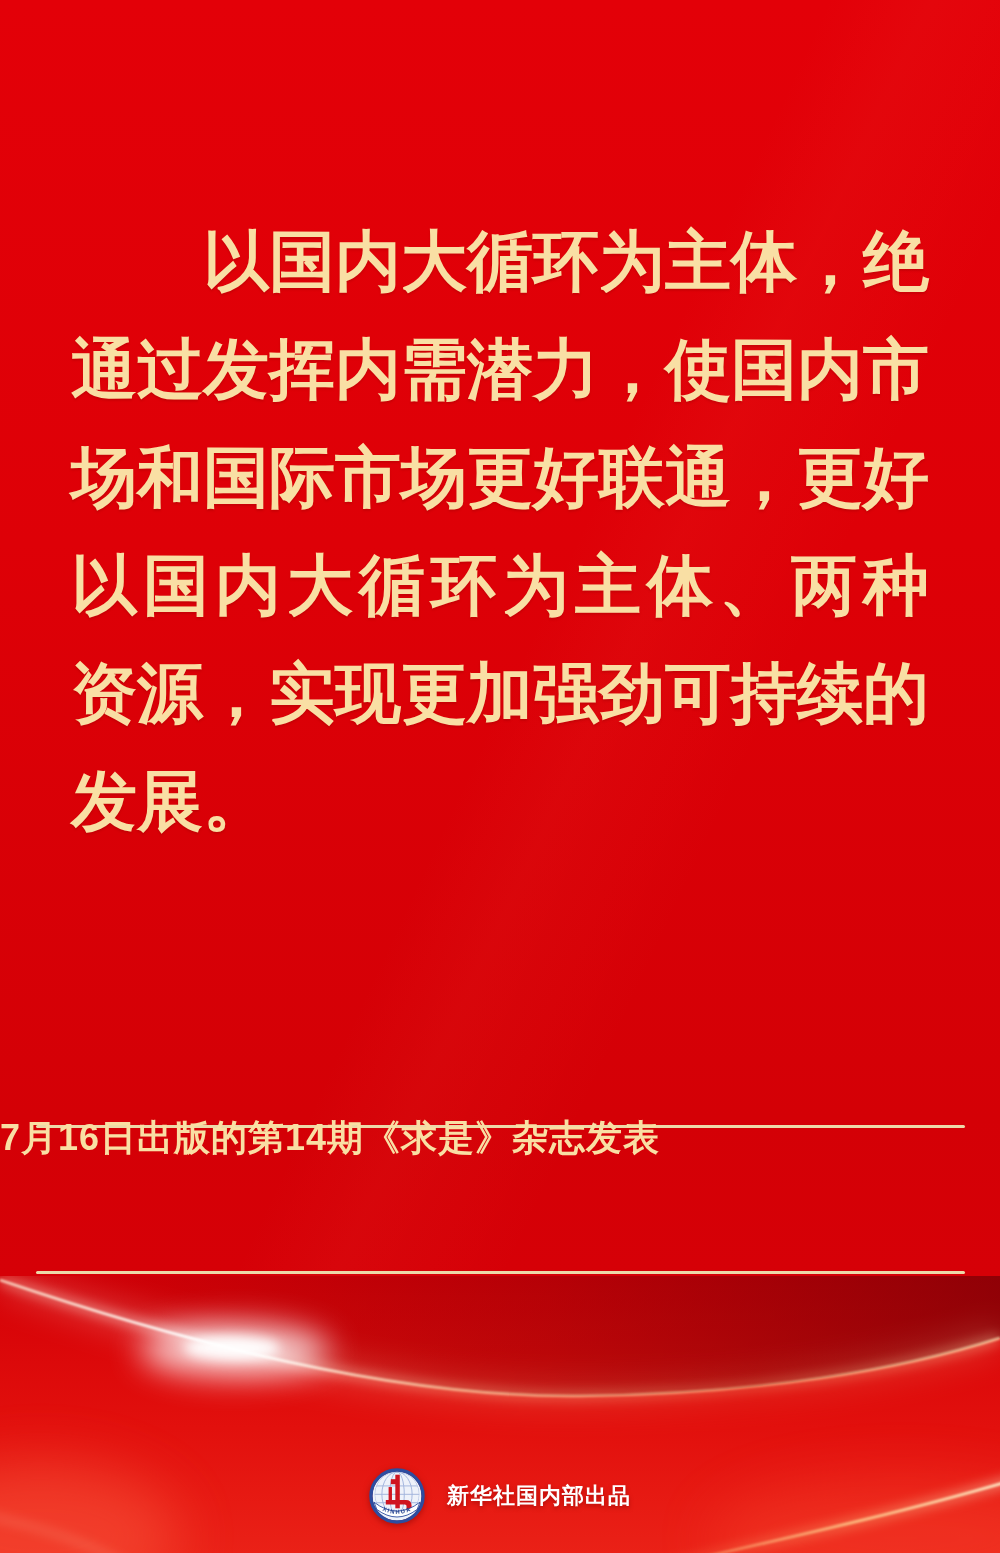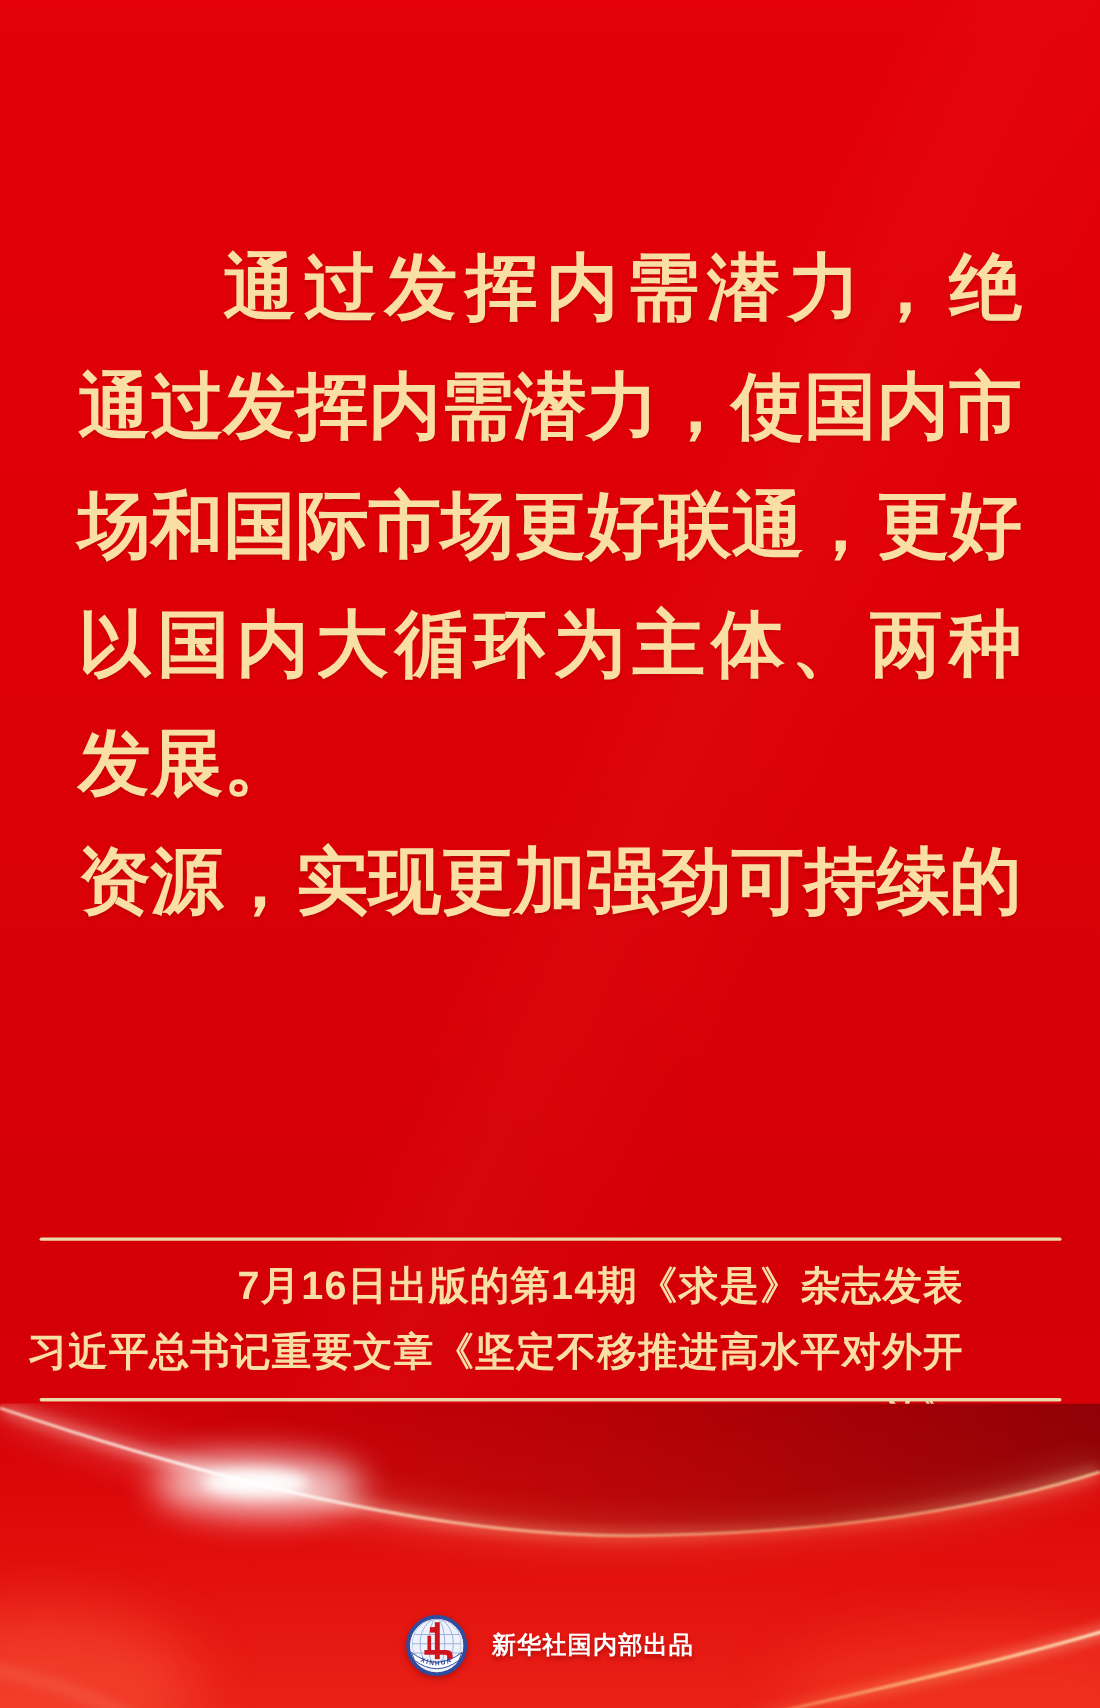"通过发挥内需潜力，绝" div.quote-line { text: 通过发挥内需潜力 -> 以国内大循环为主体 }
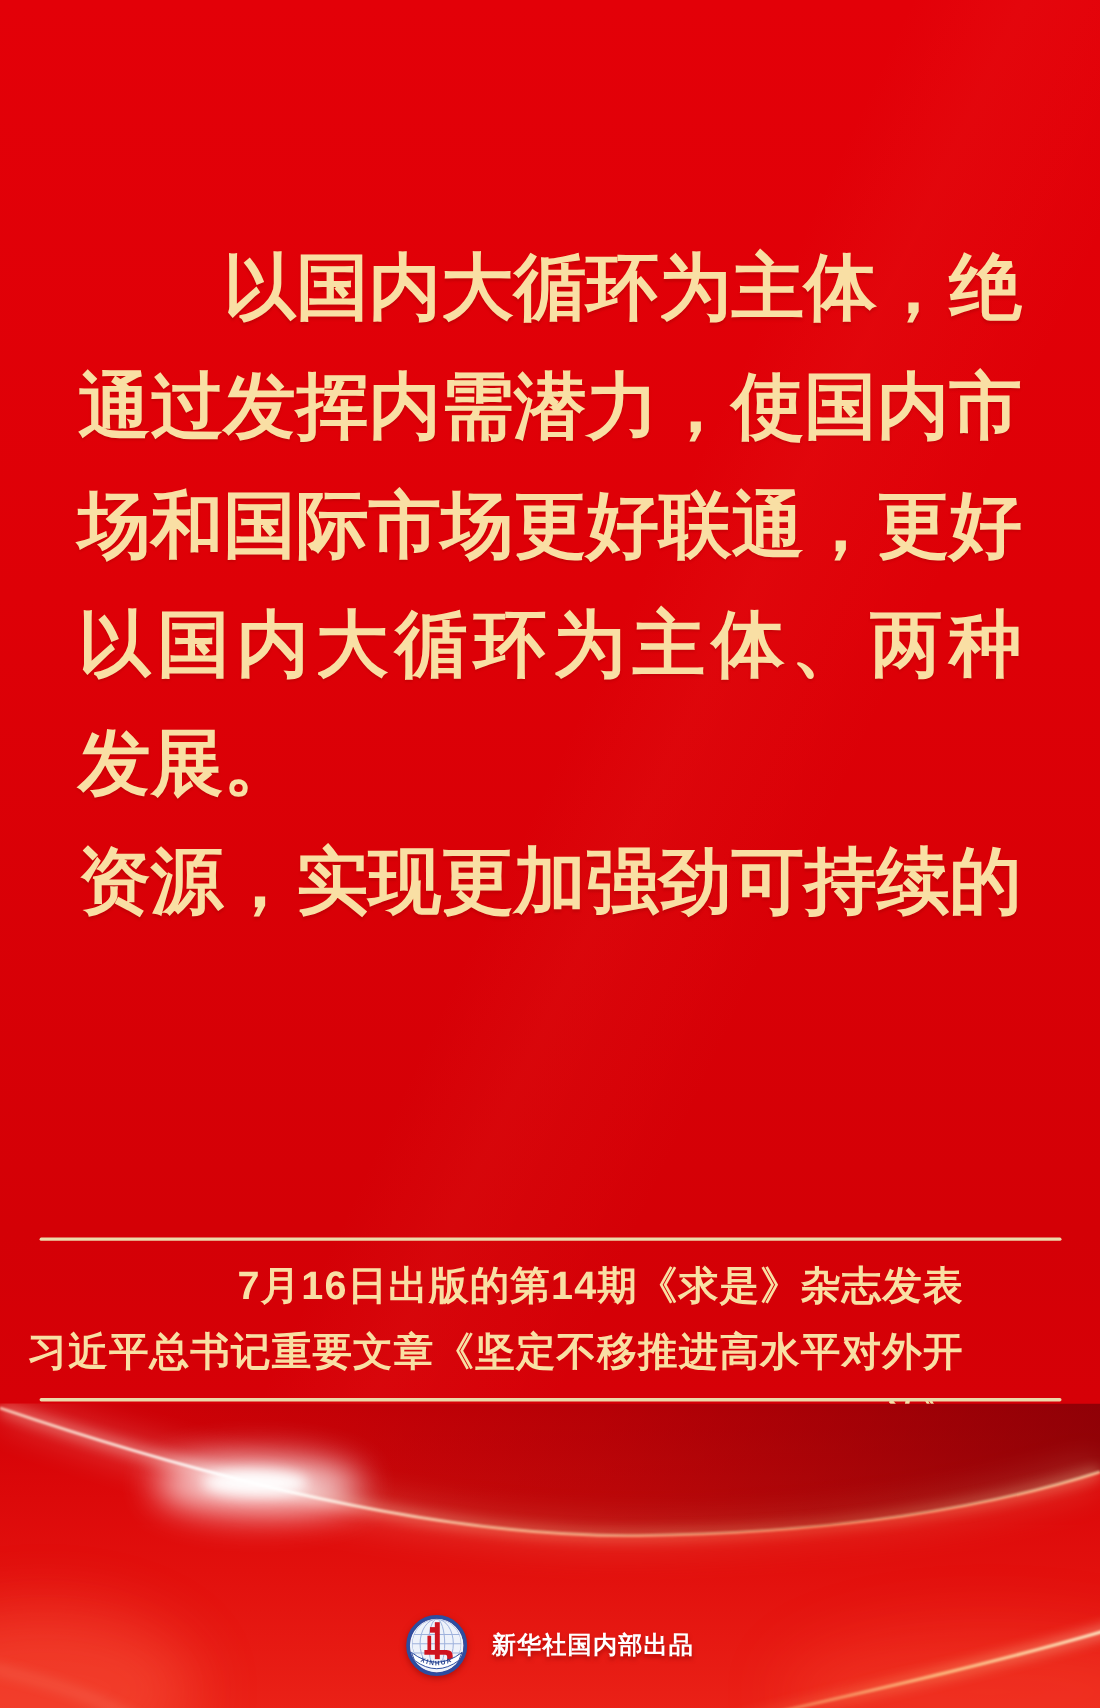"发展。" div.quote-line { order: before "资源，实现更加强劲可持续的" -> after "资源，实现更加强劲可持续的" }
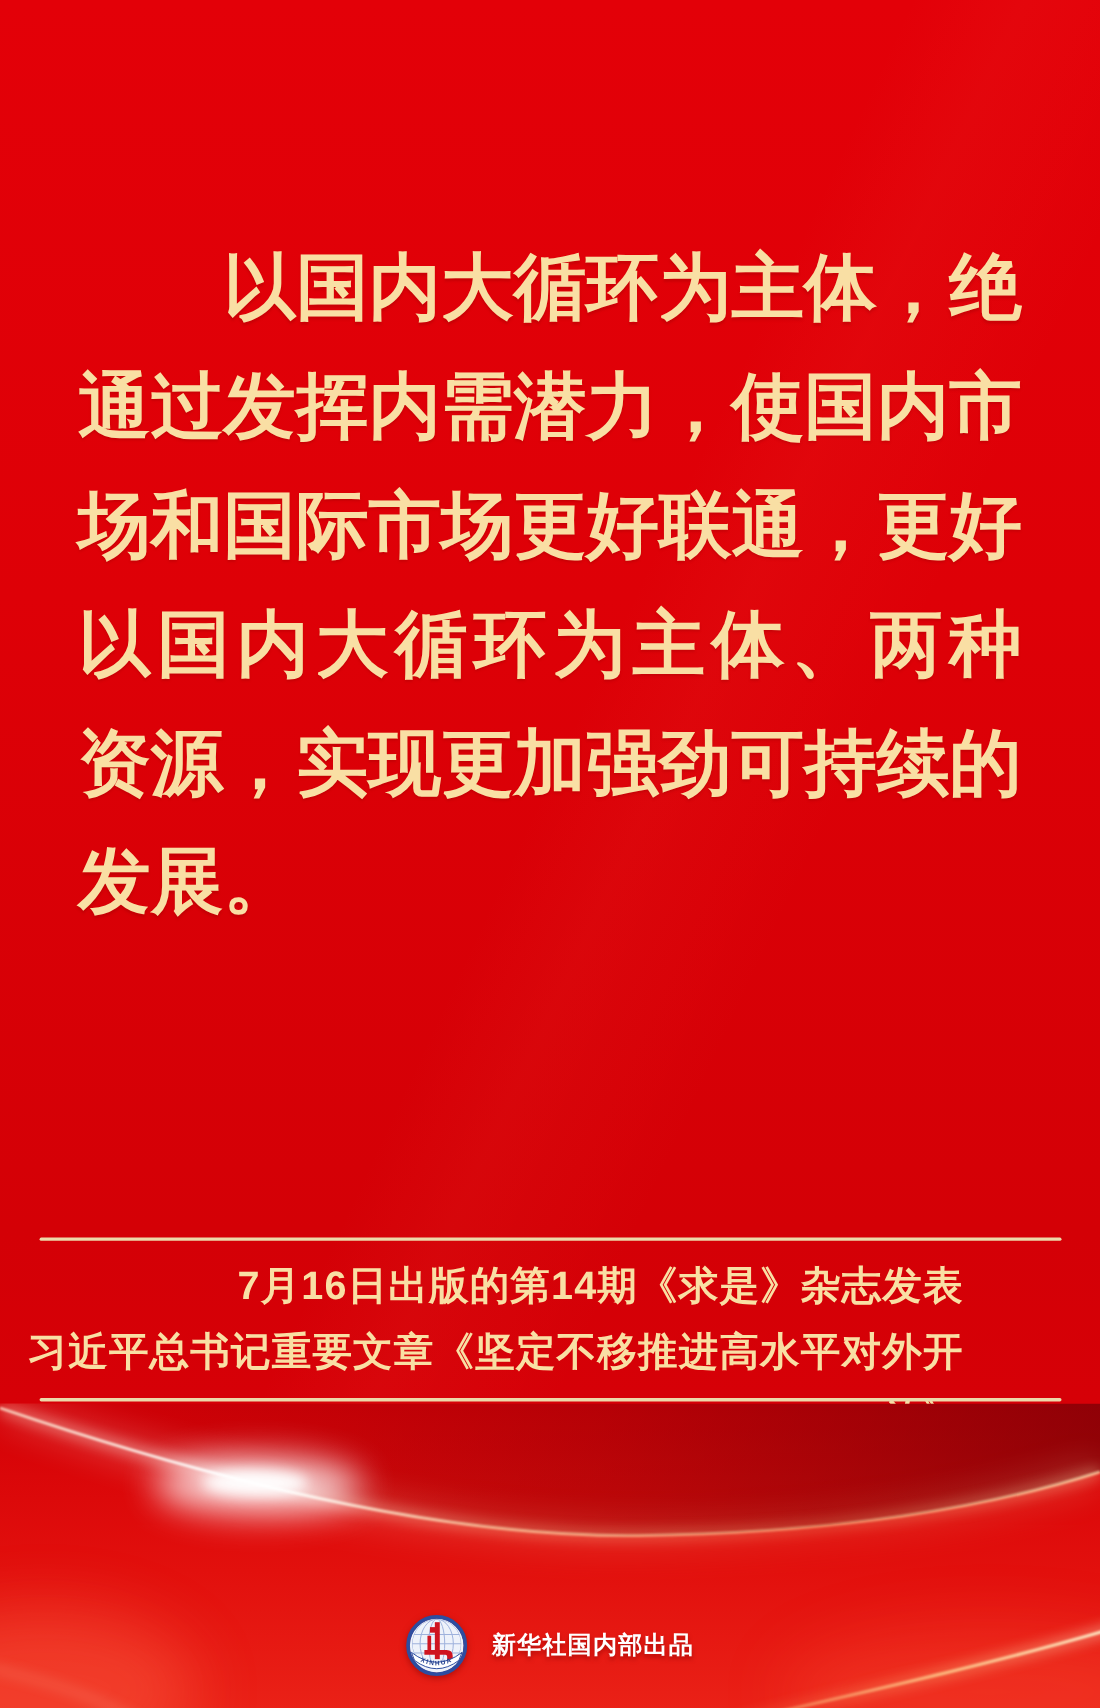"7月16日出版的第14期《求是》杂志发表" .source { text-align: right -> left; top: 1139px -> 1108px }
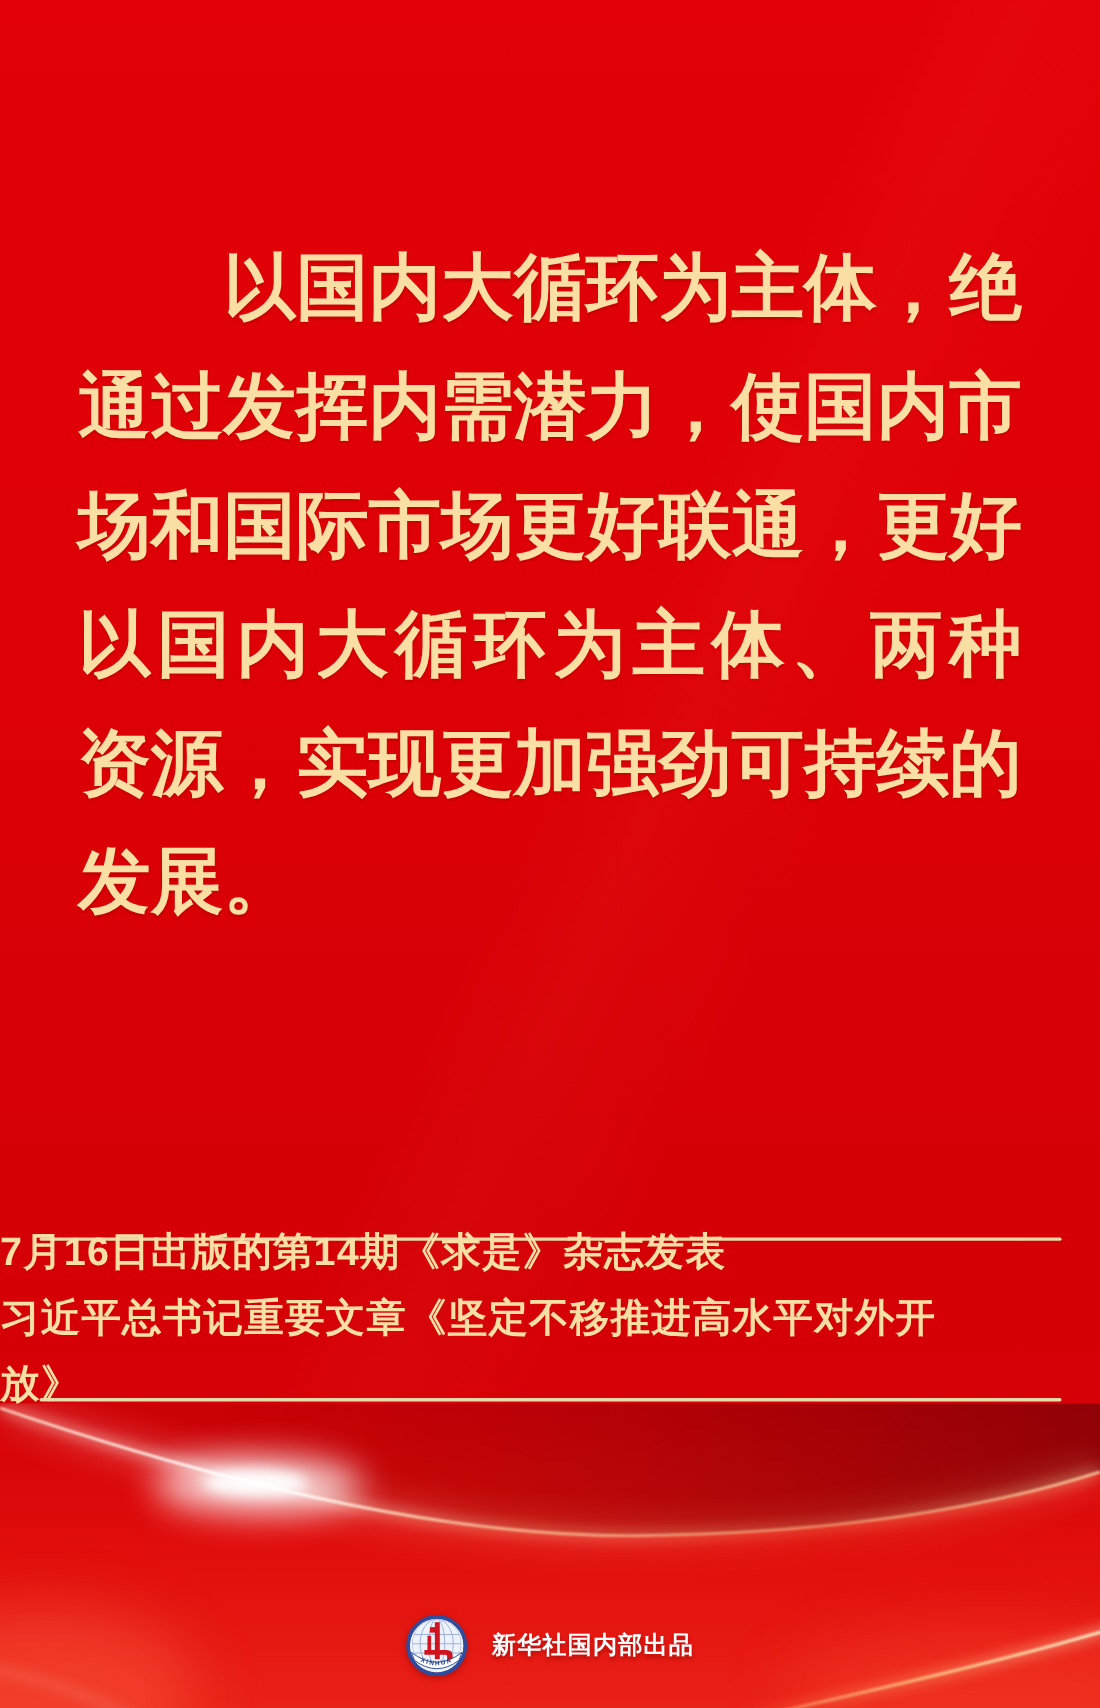"习近平总书记重要文章《坚定不移推进高水平对外开放》" div { html: <div>习近平总书记重要文章《坚定不移推进高水平对外开放》</div> -> none }
